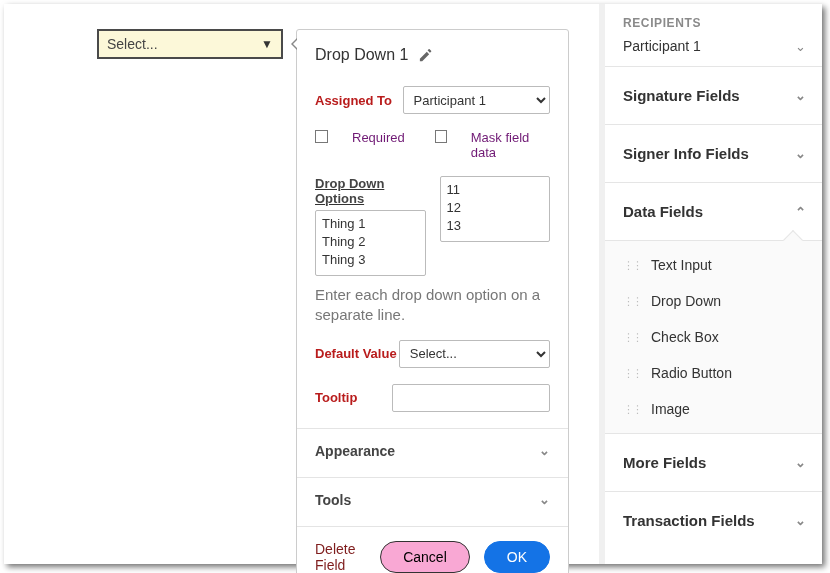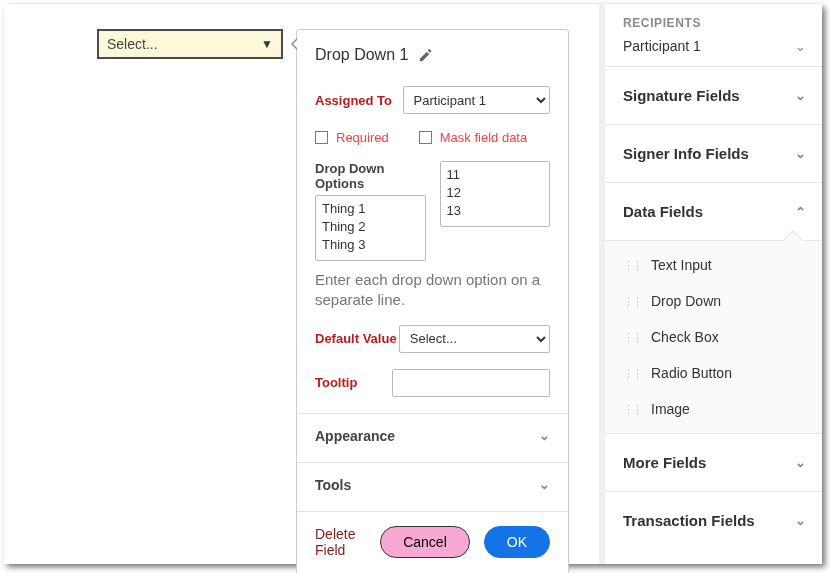"Required" .ck { align-items: center -> none; color: #ef4444 -> #701a75; gap: 8px -> 24px }
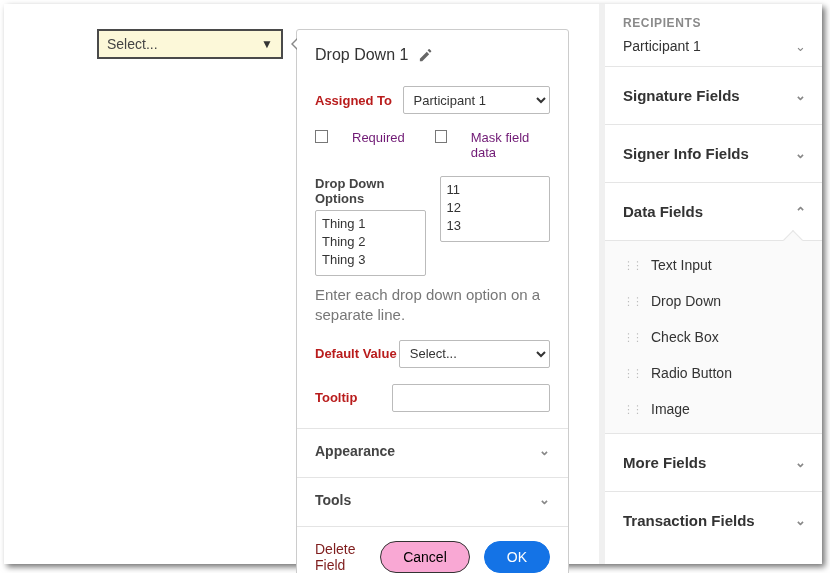"Drop Down Options" .col { text-decoration: none -> underline }
